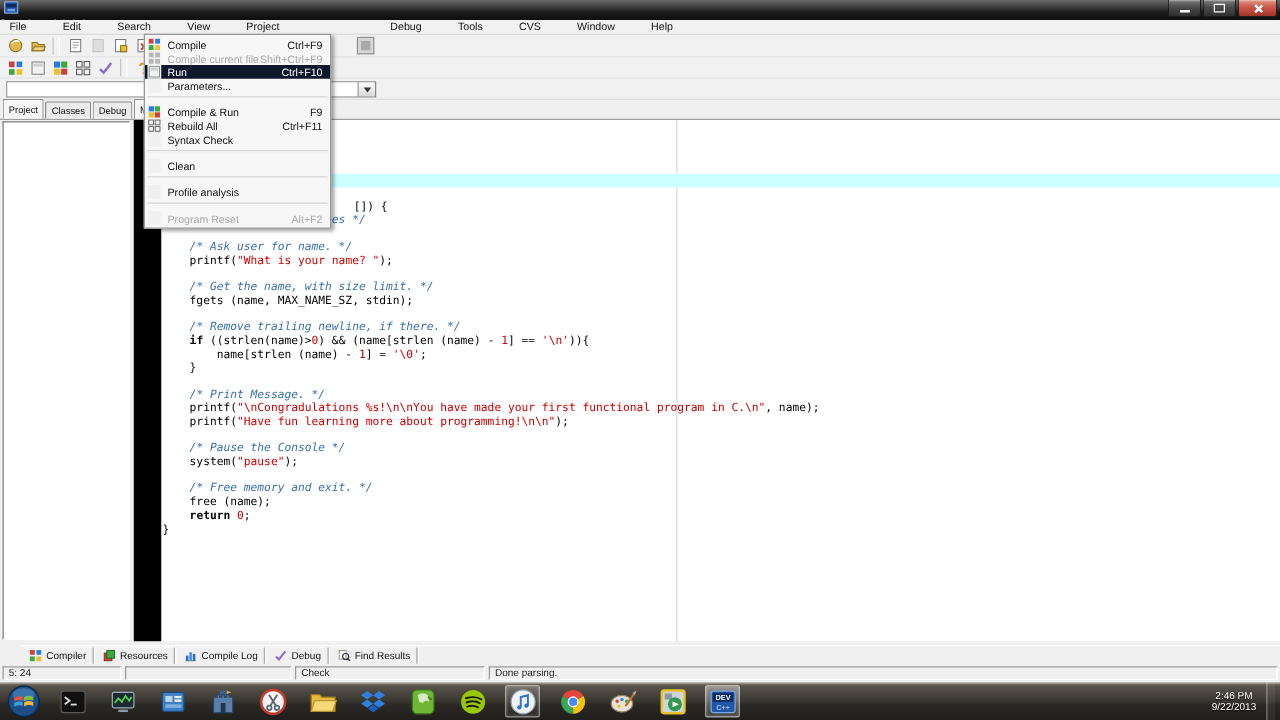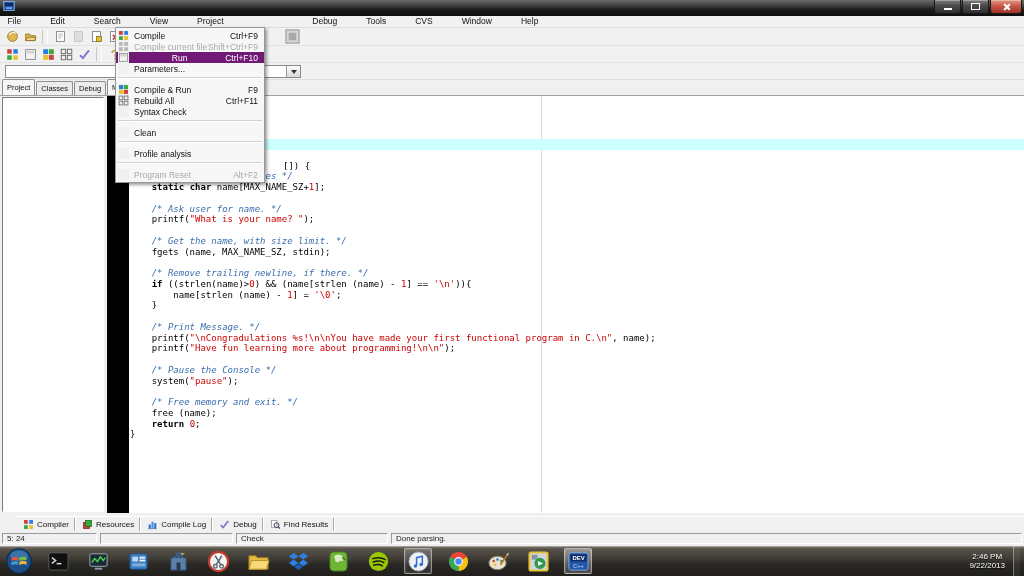"Run" .xm-item.highlighted { background: #701a75 -> #0f172a; text-align: center -> none }
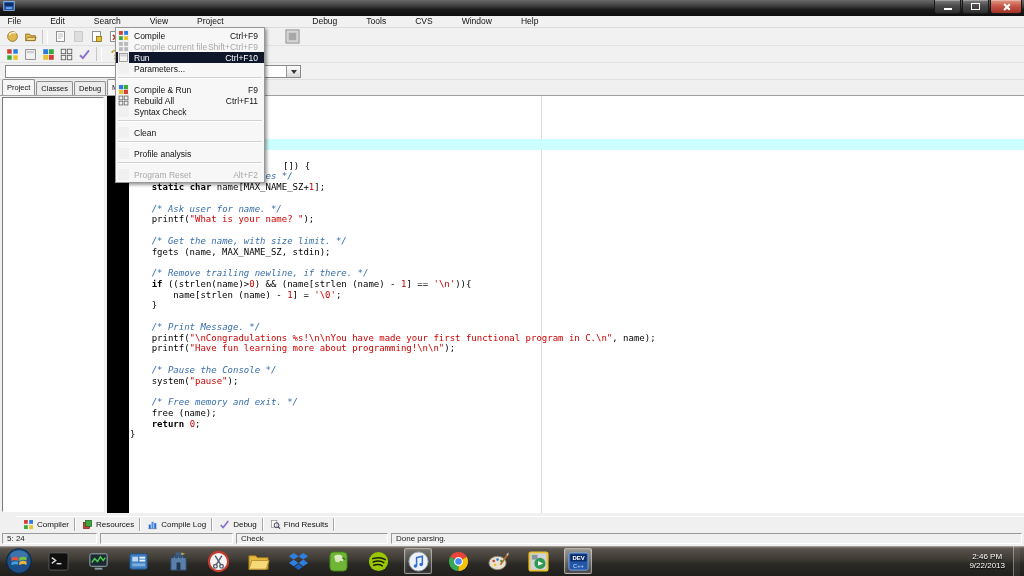"static char name[MAX_NAME_SZ+1];" div.cline { html: <div><span> </span><span>static</span><span> </span><span>char</span><span> name[MAX_NAME_SZ+</span><span>1</span><span>];</span></div> -> none }
